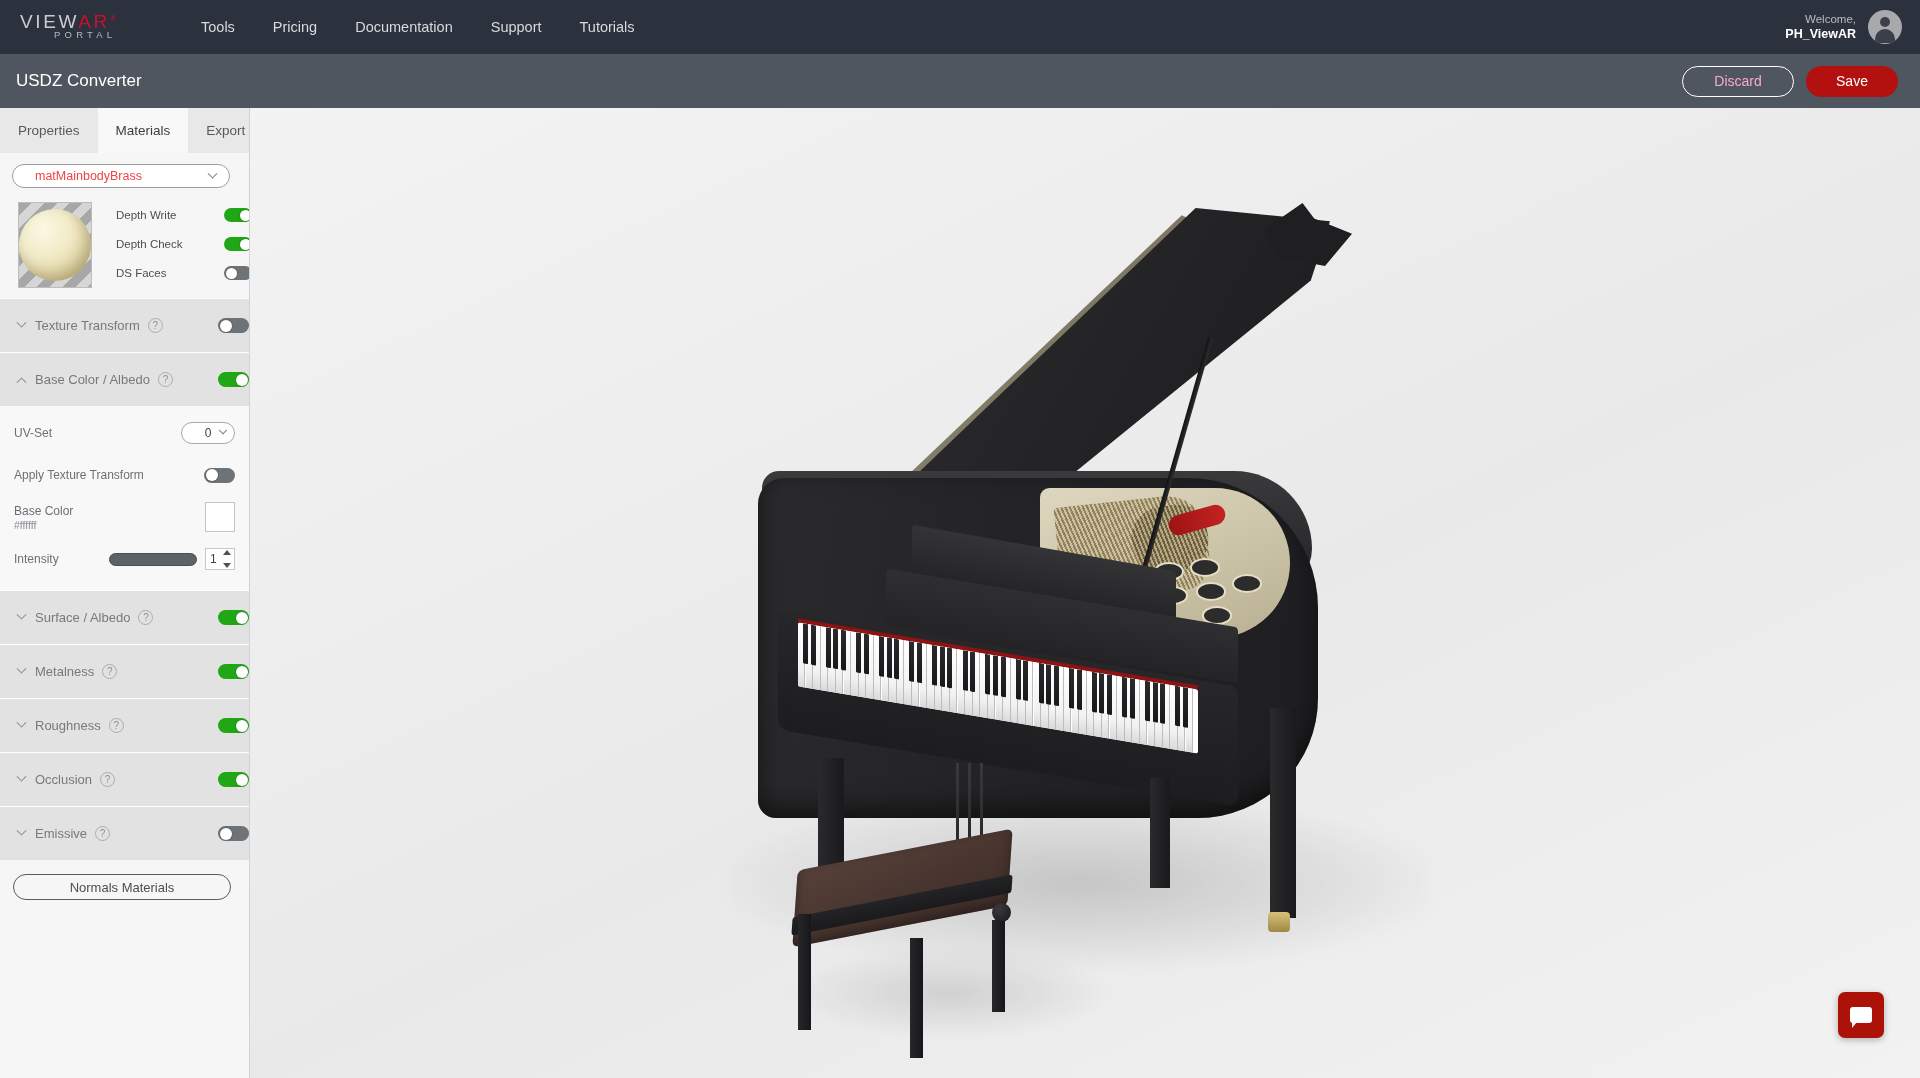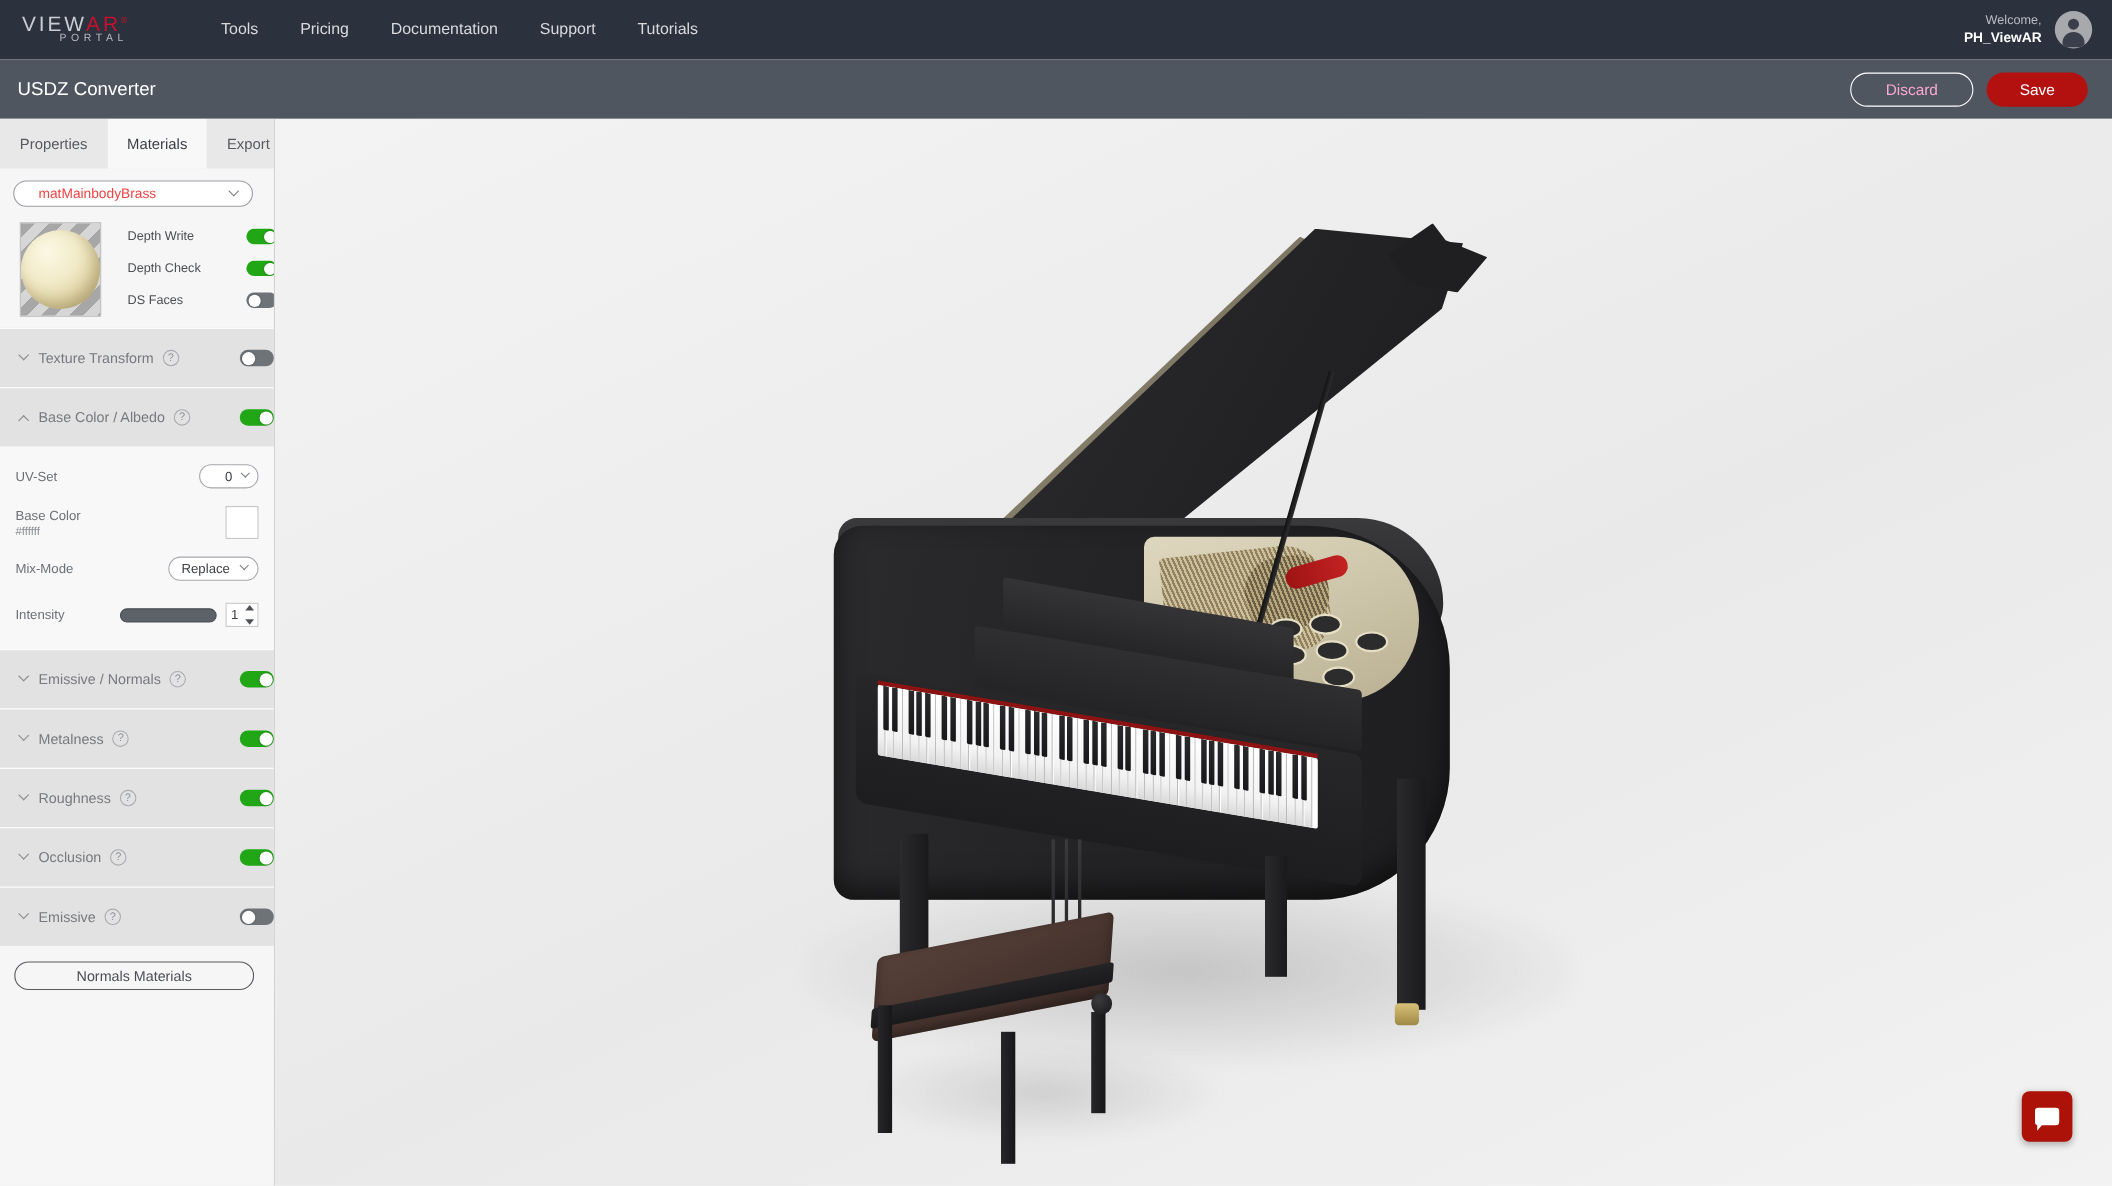"Apply Texture Transform" div.prop-row { html: none -> <div> <span>Apply Texture Transform</span> <span> <span> <span></span> </span> </span> </div> }
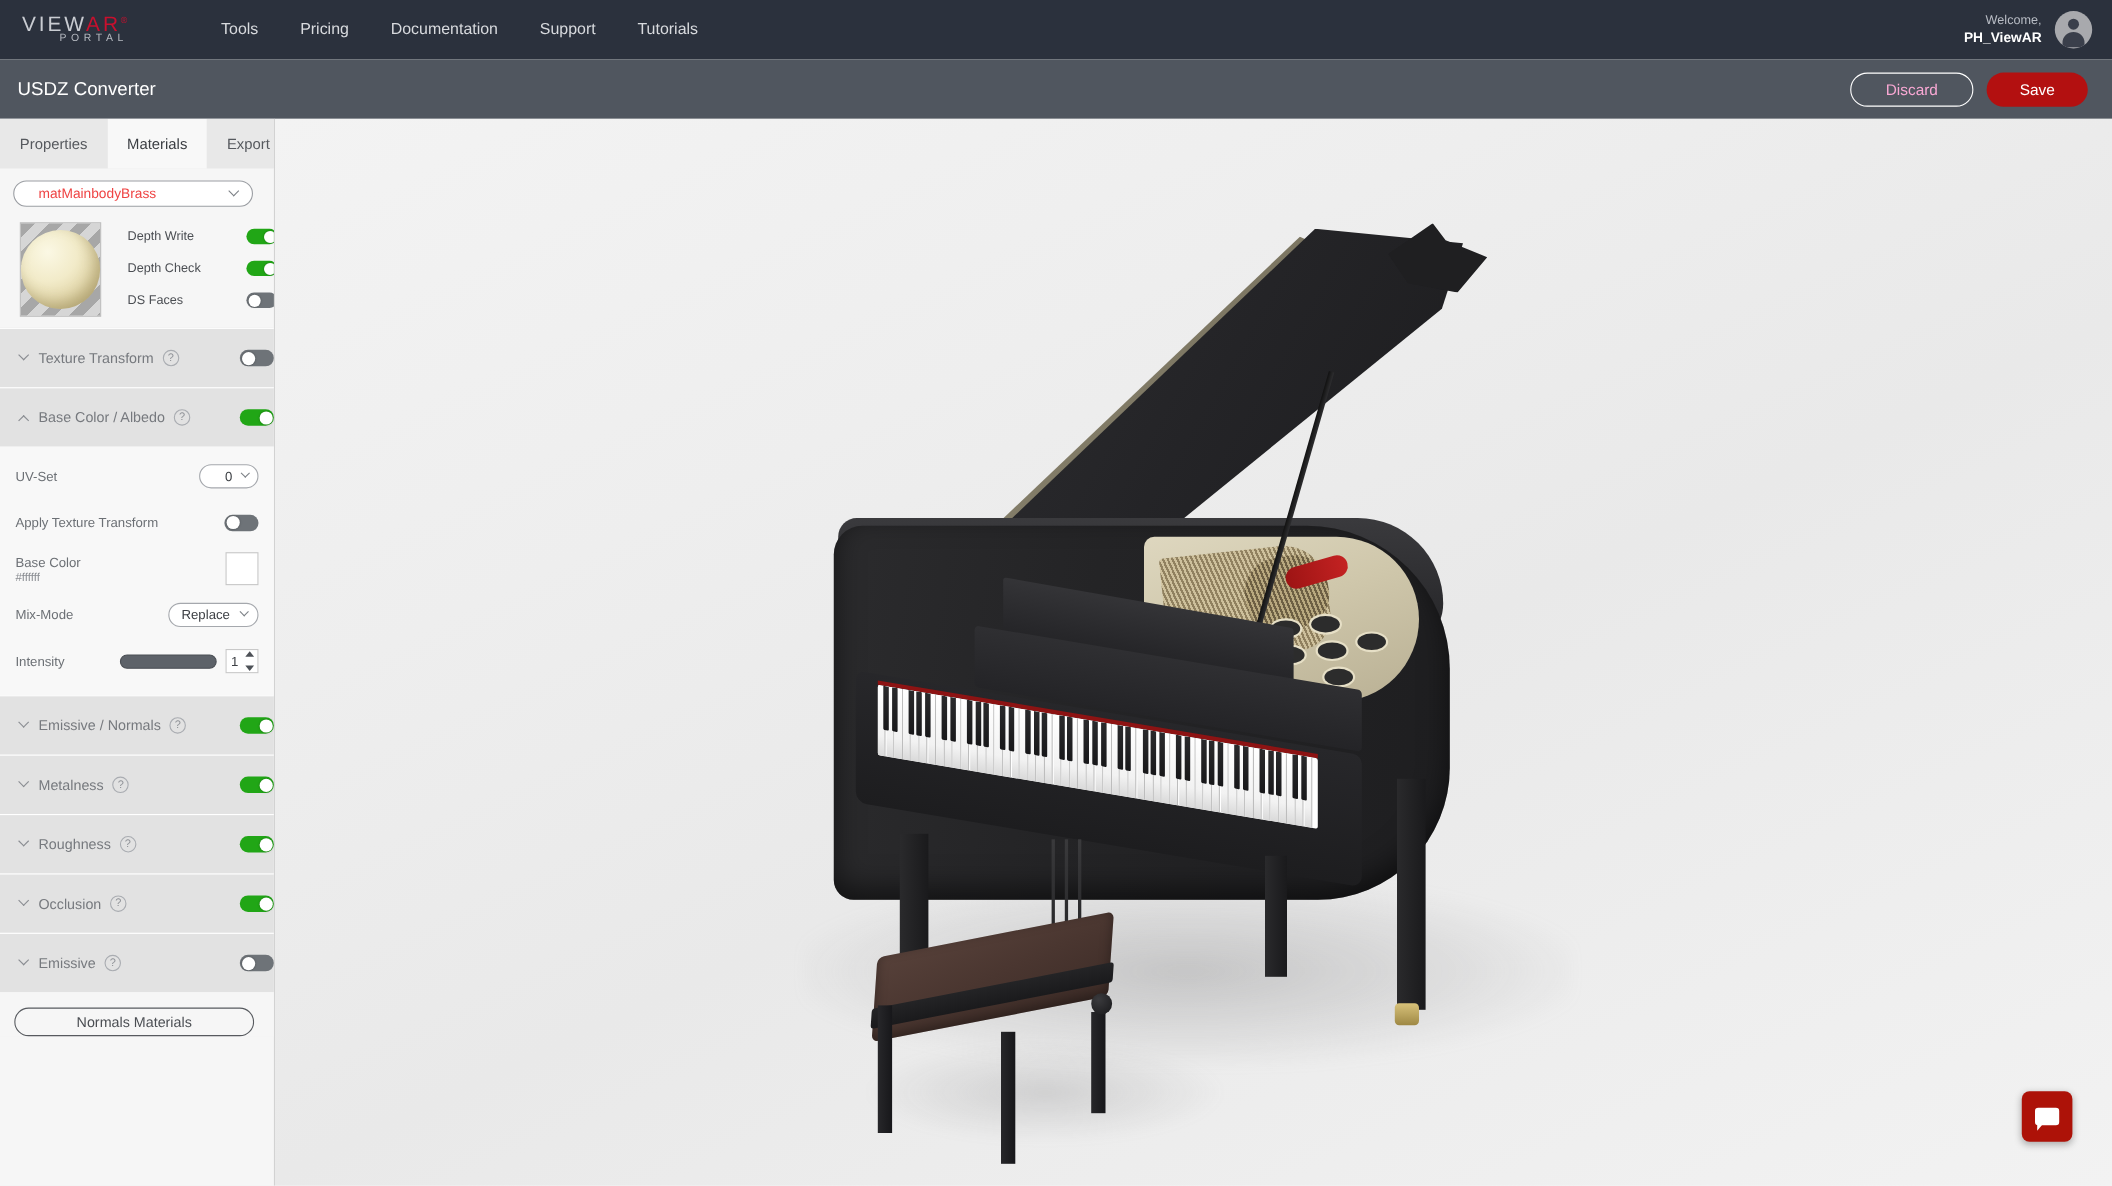"Mix-Mode" div.prop-row { html: <div> <span>Mix-Mode</span> <span> <span> <span>Replace</span> <span></span> </span> </span> </div> -> none }
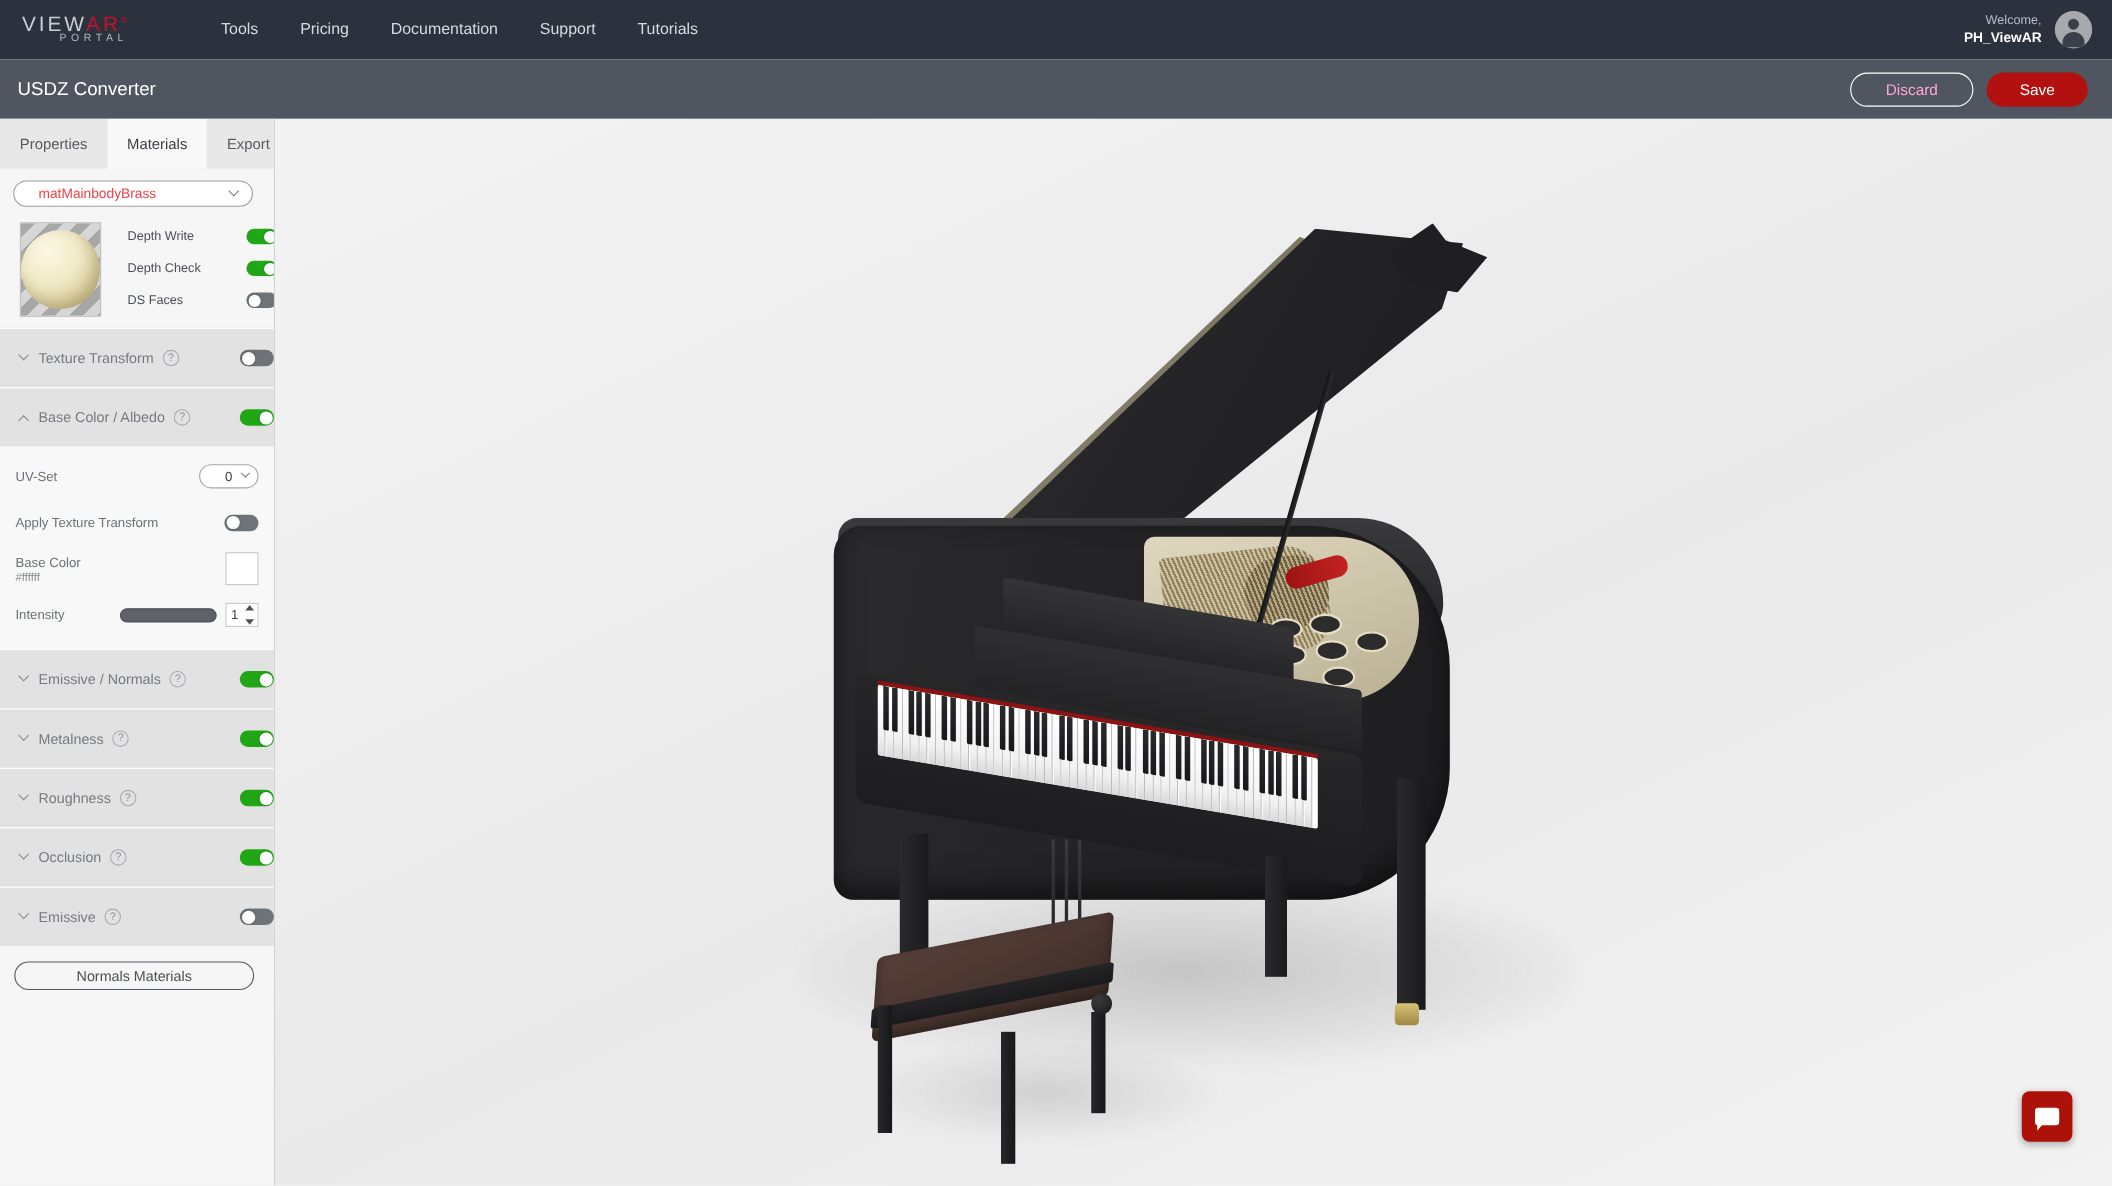"Emissive / Normals" span.s-label { text: Emissive / Normals -> Surface / Albedo }
